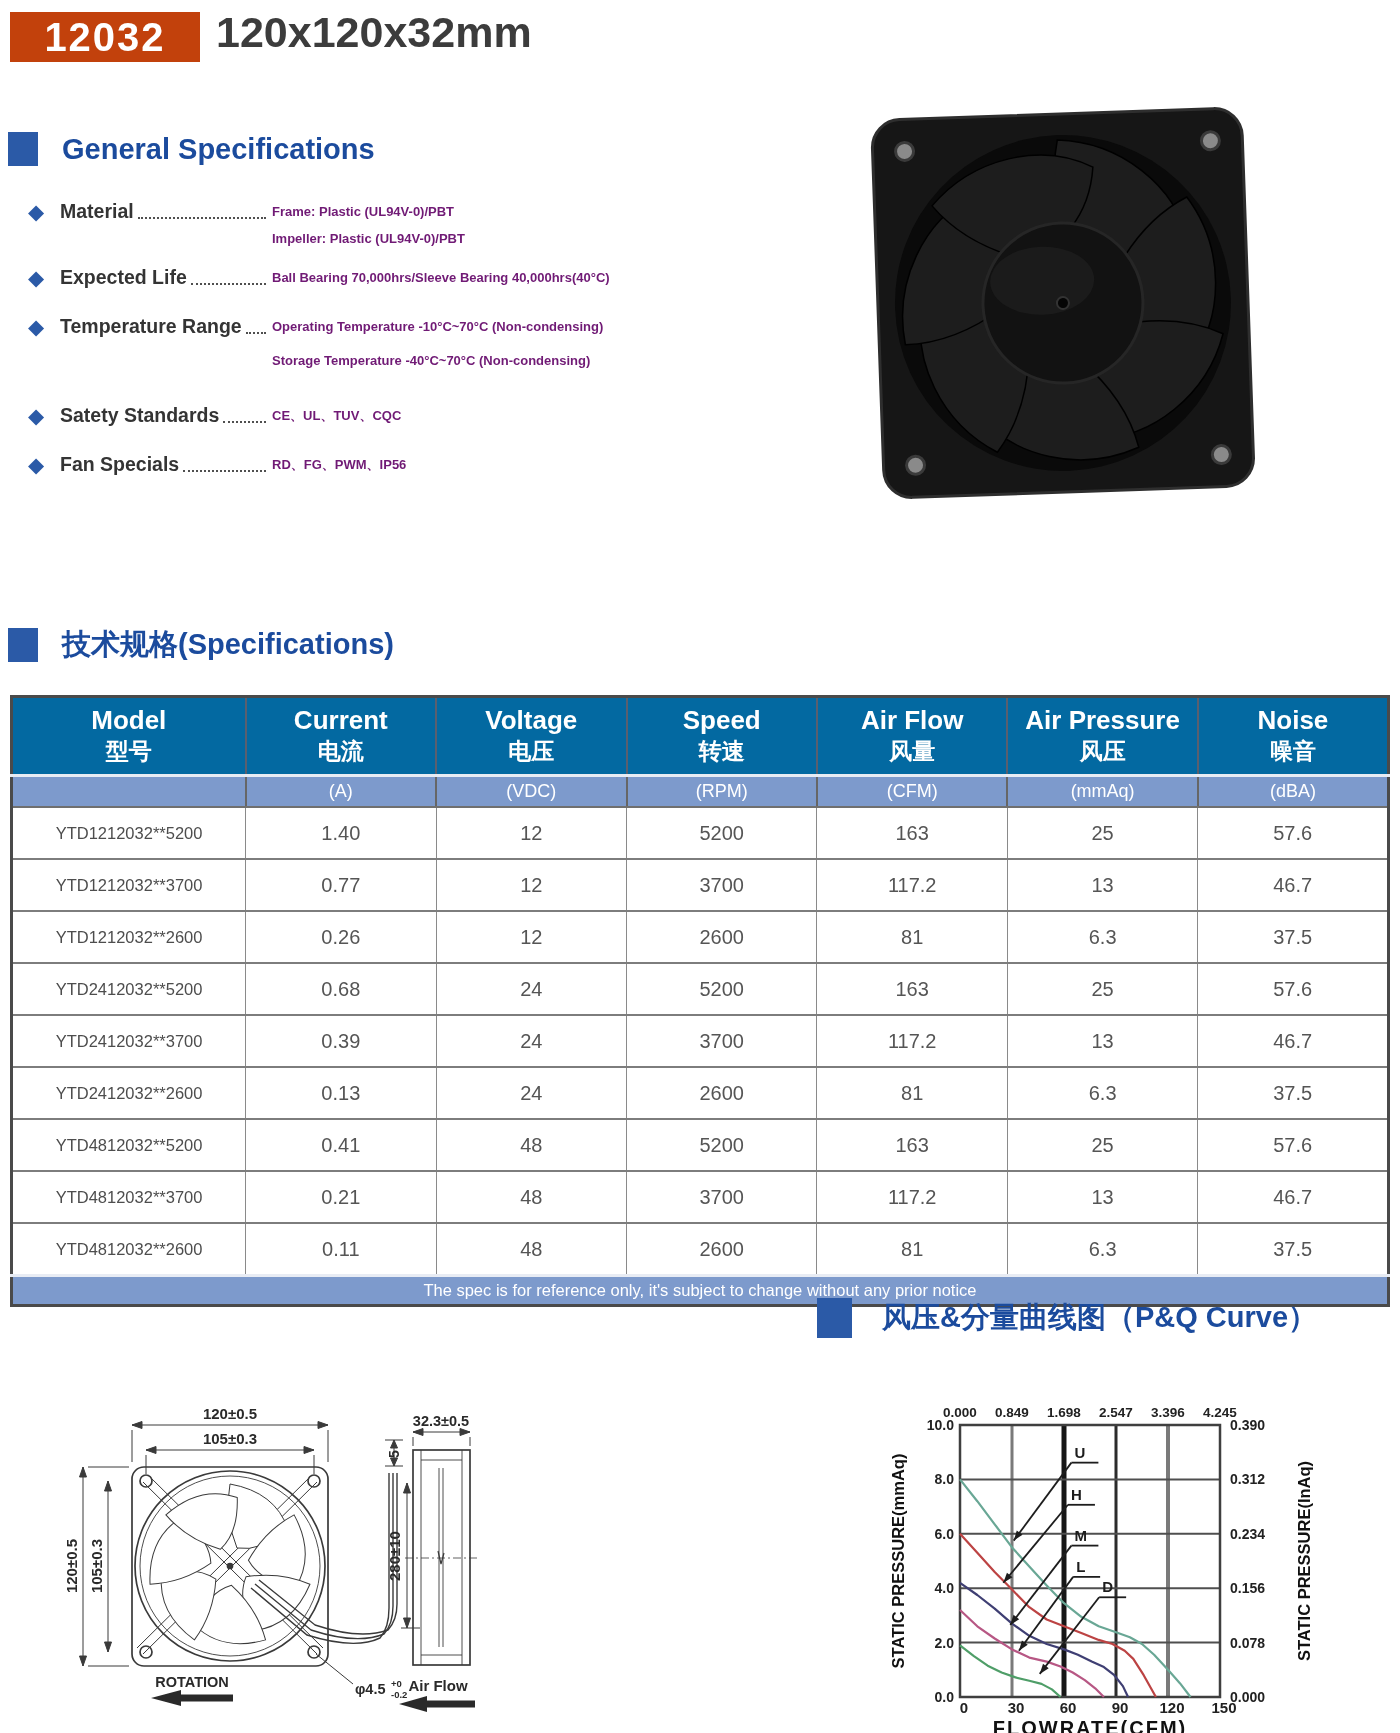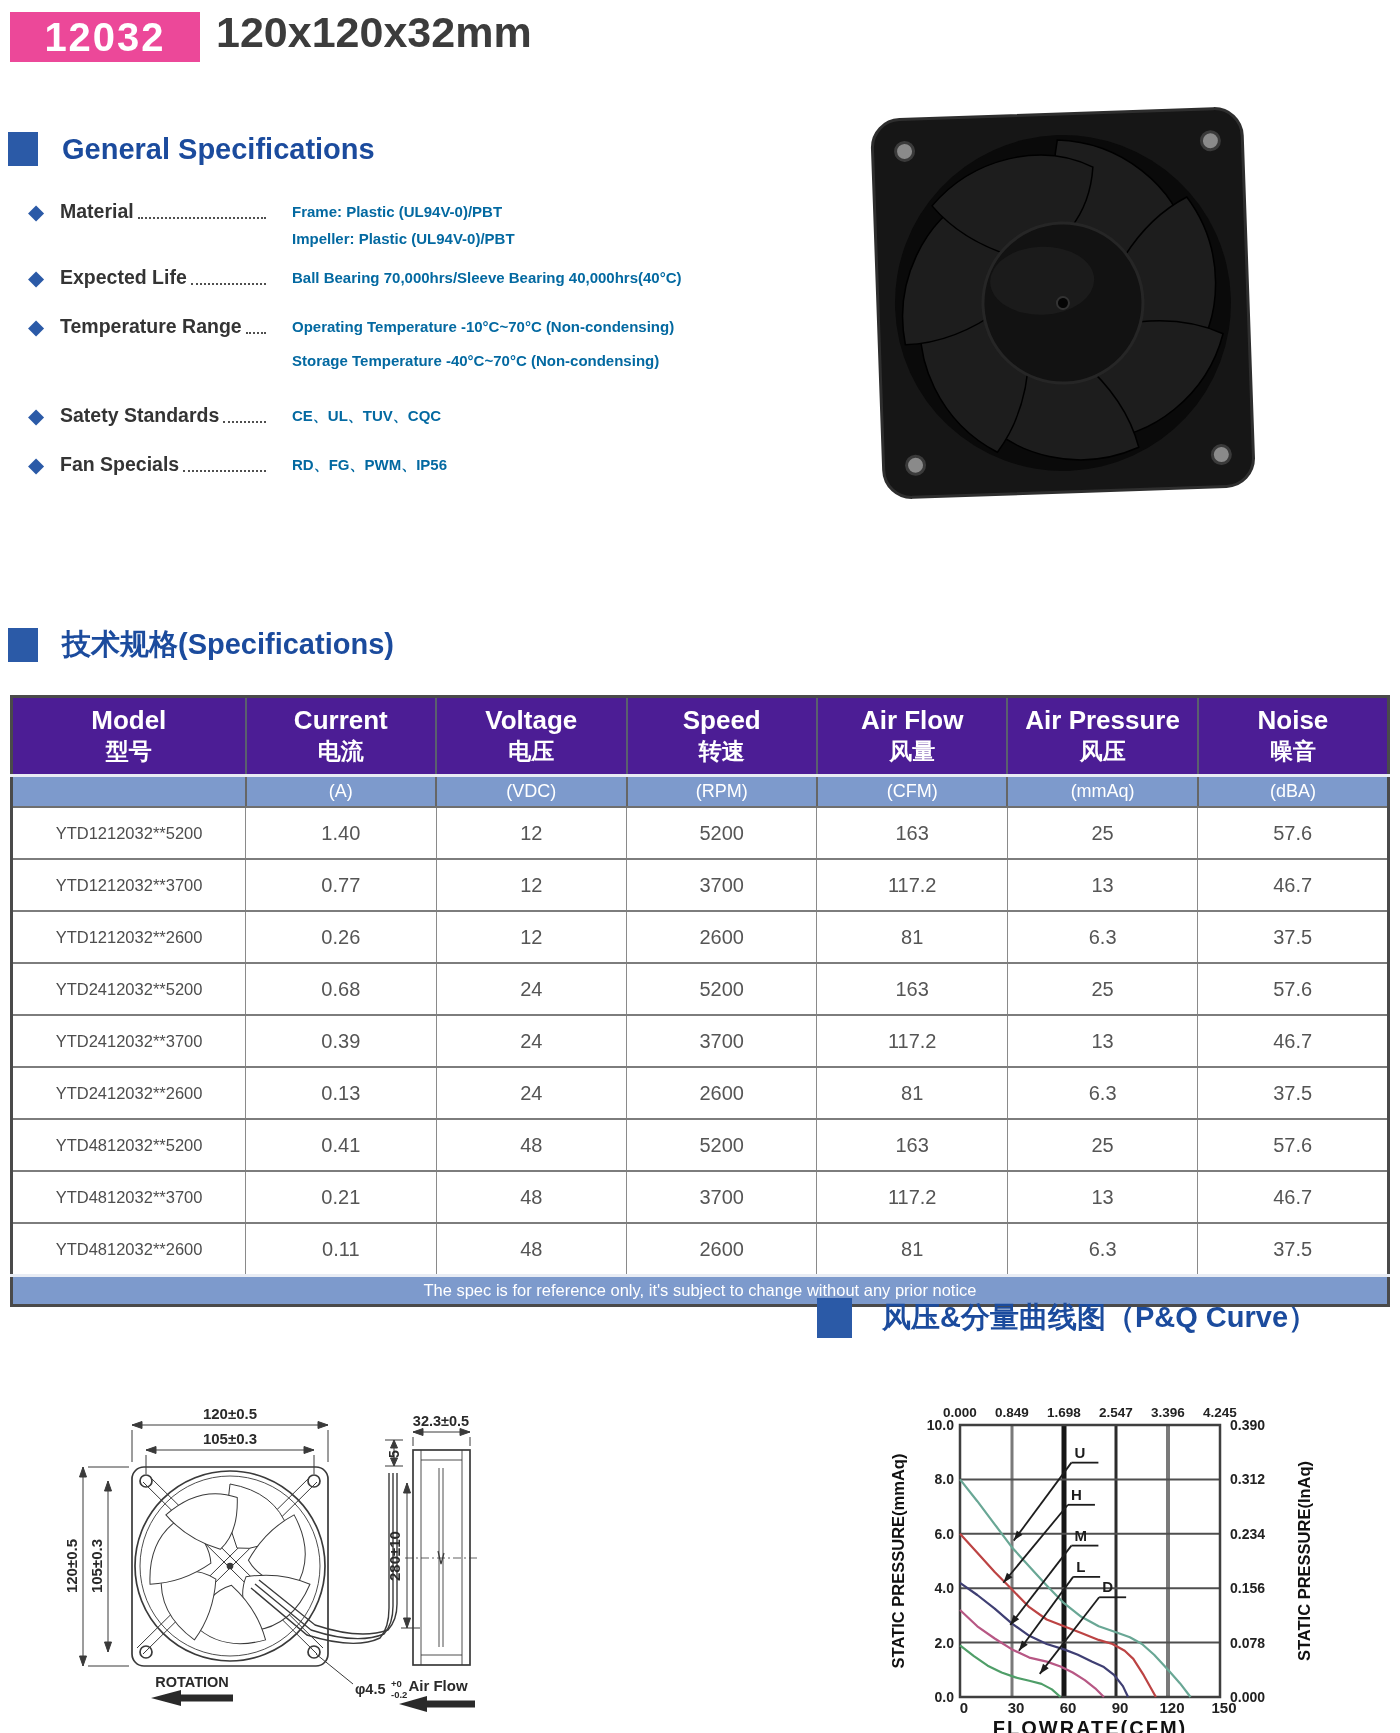"12032" .badge { background: #ec4899 -> #c2410c }
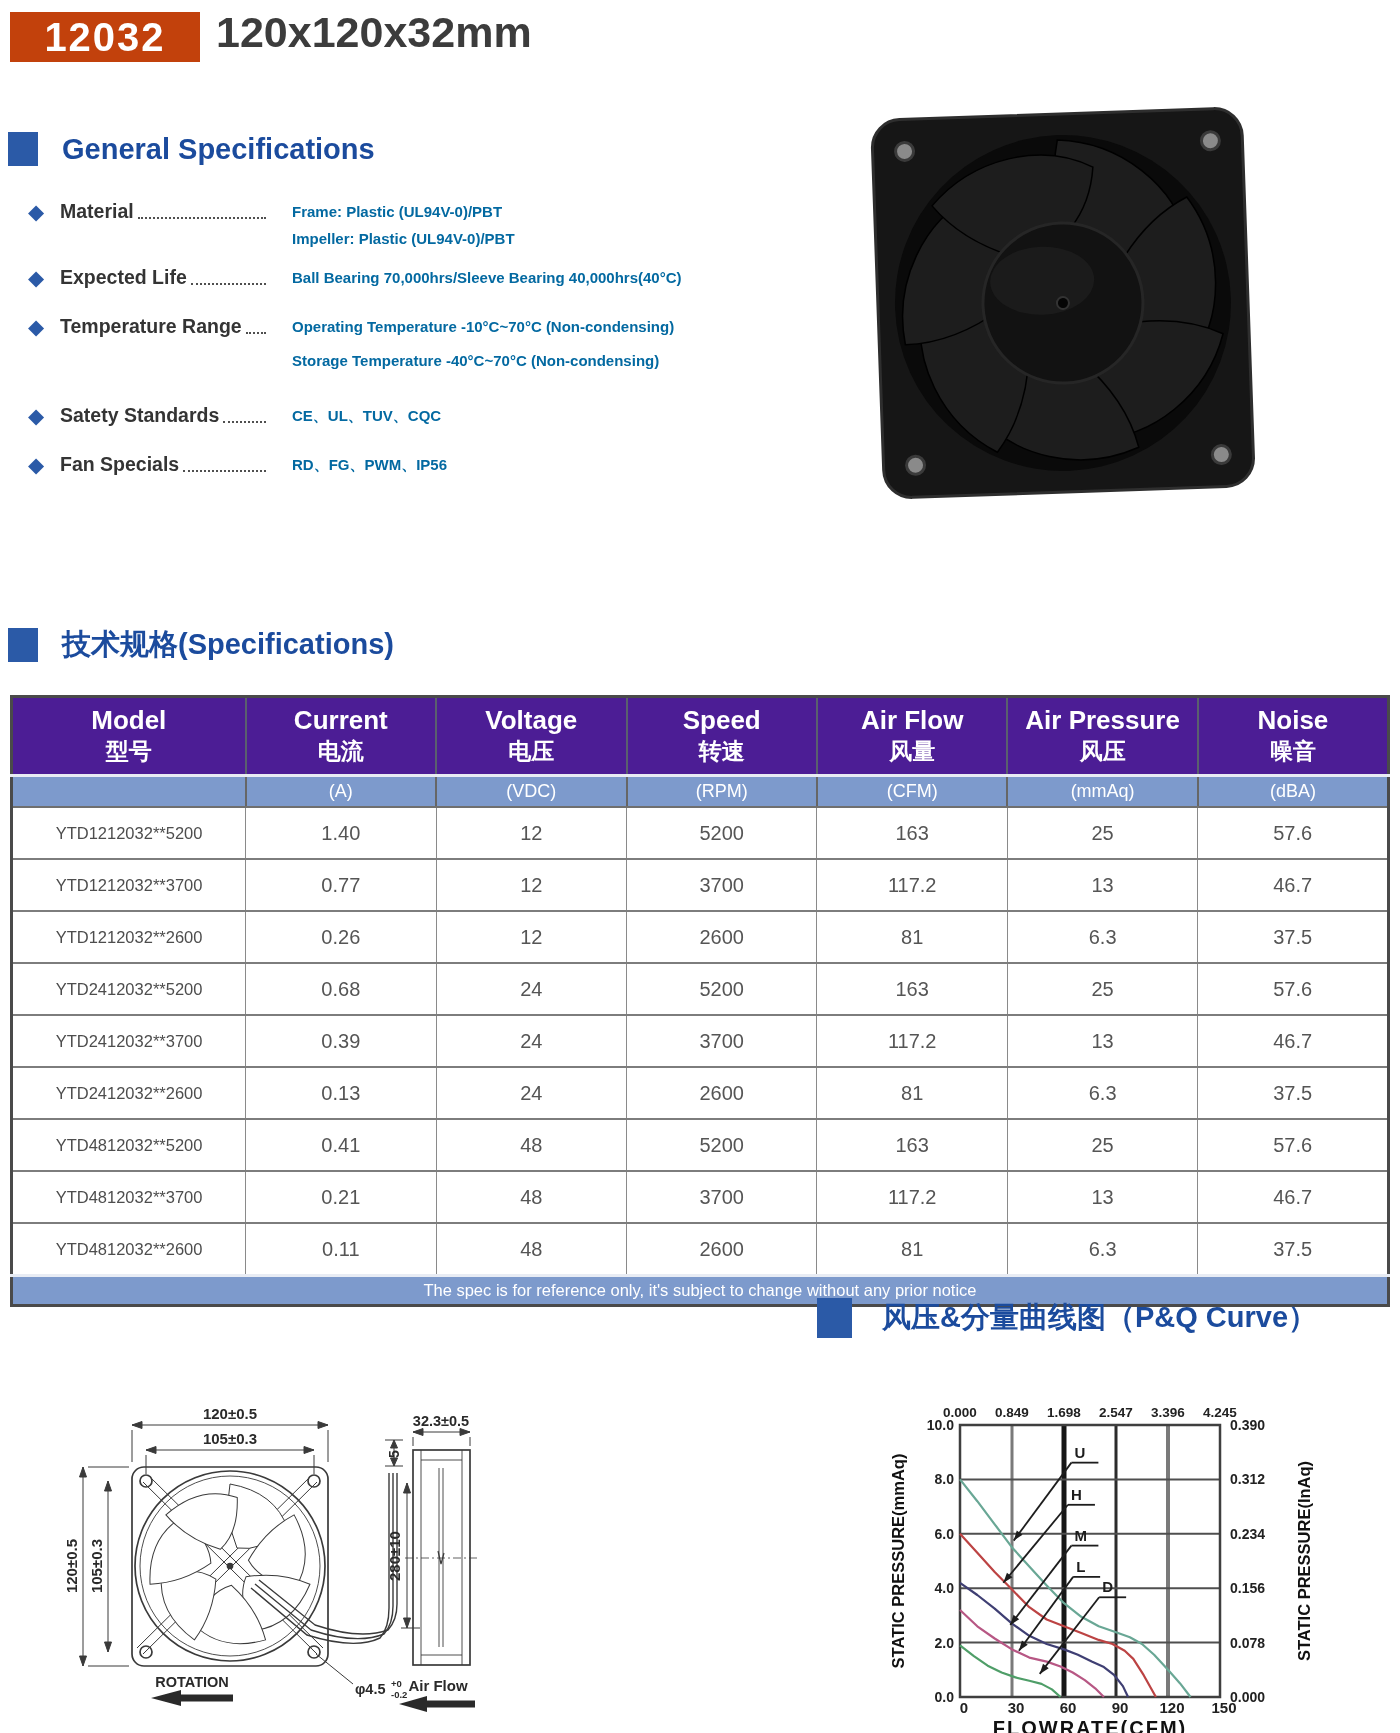"Frame: Plastic (UL94V-0)/PBT" .vals div { color: #0369a1 -> #701a75; font-size: 15px -> 13px; margin-left: 20px -> none }
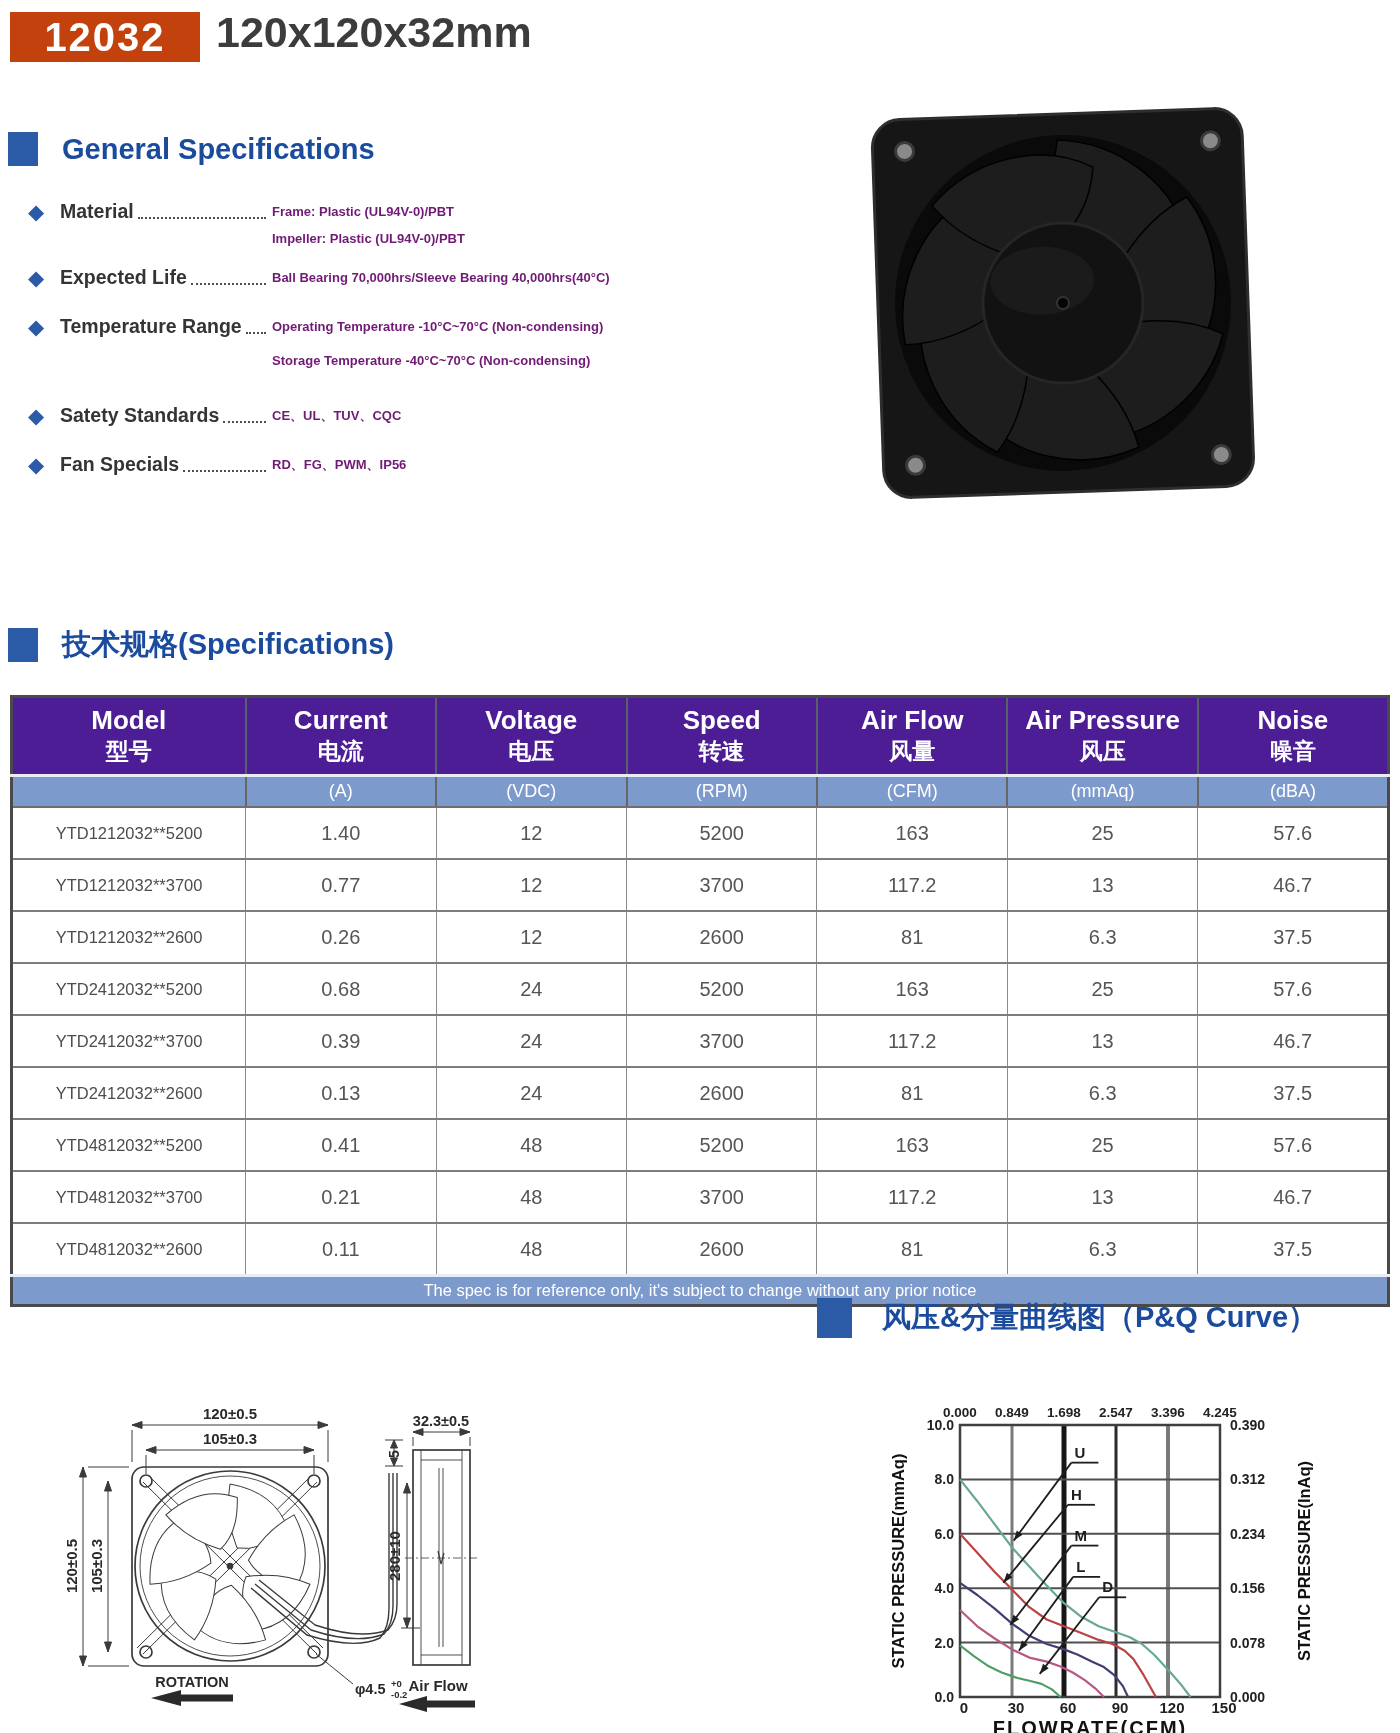"Model" .spec-table th { background: #4c1d95 -> #0369a1 }
